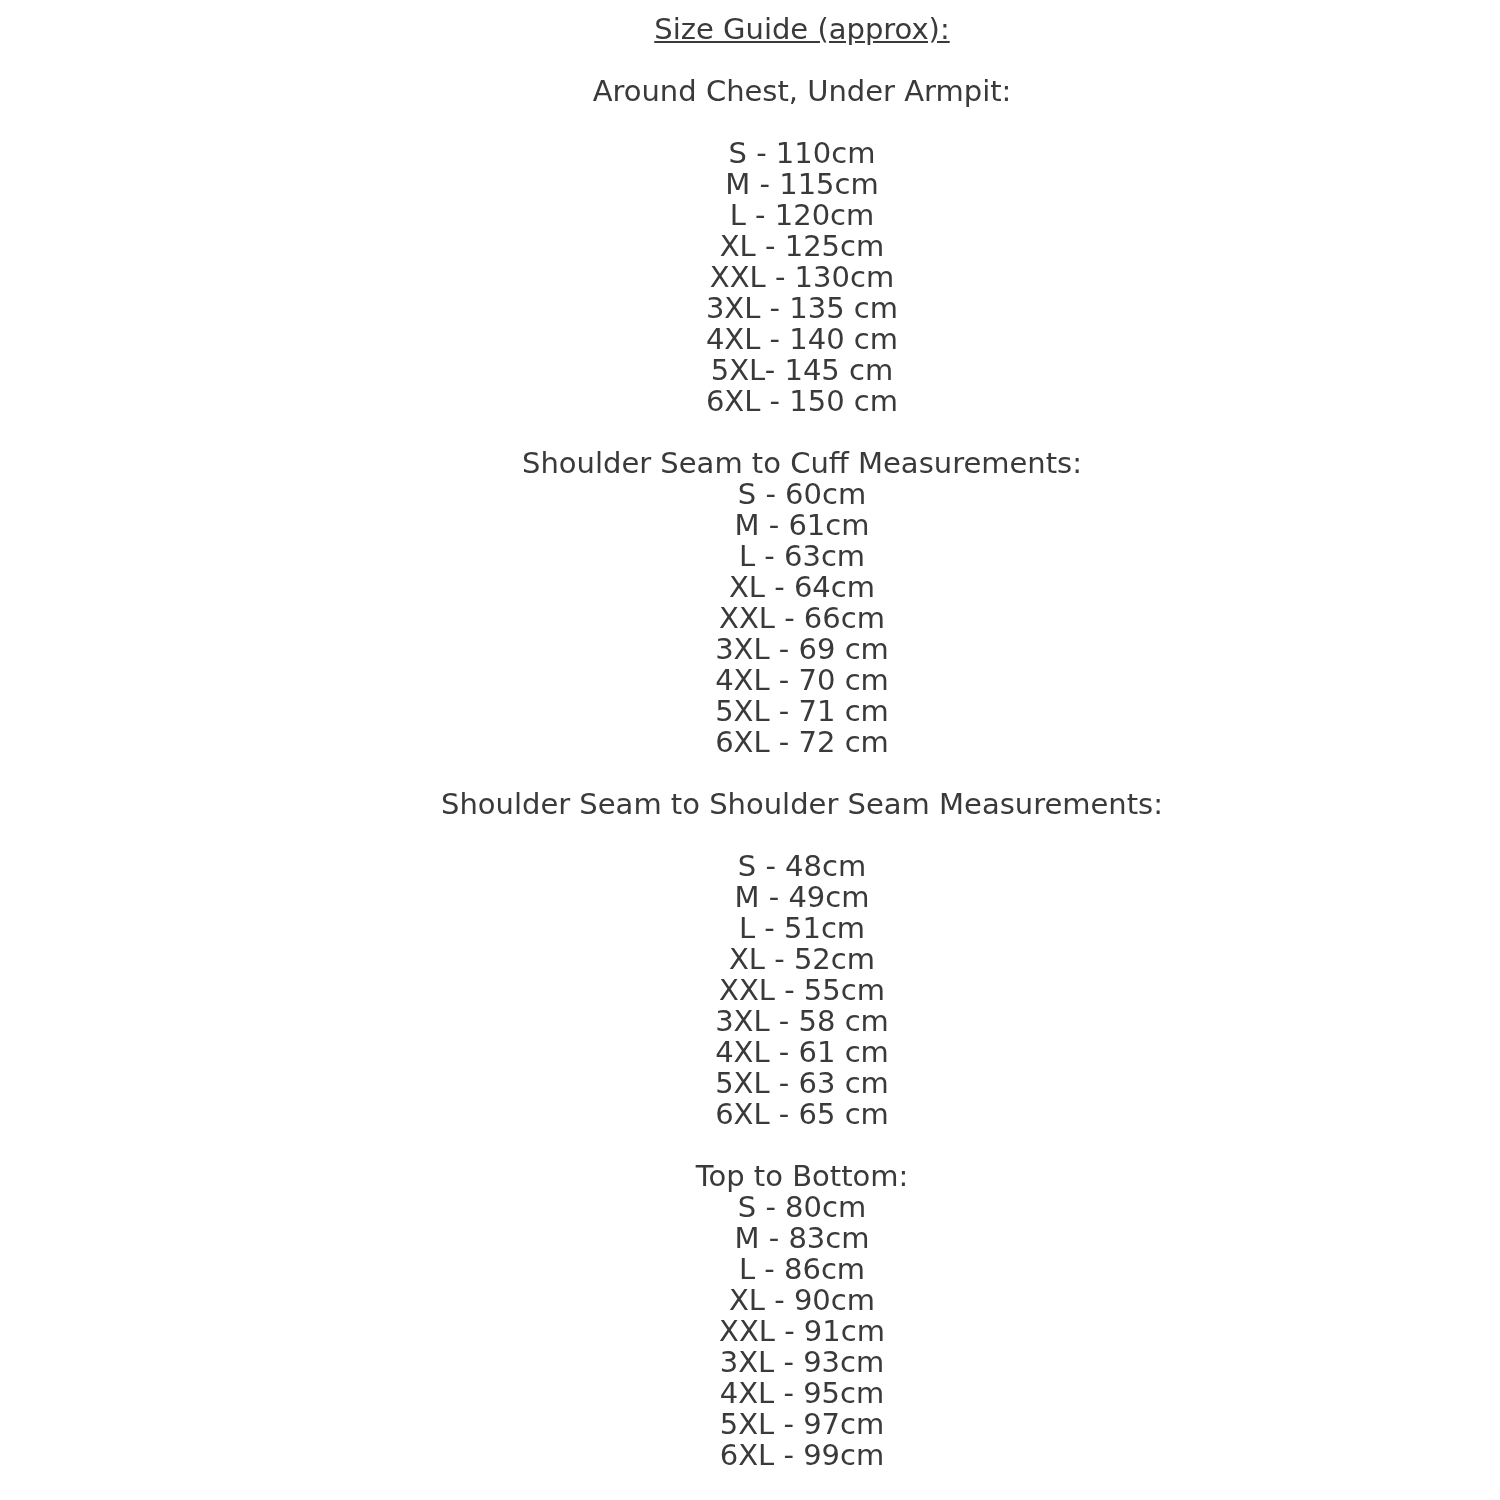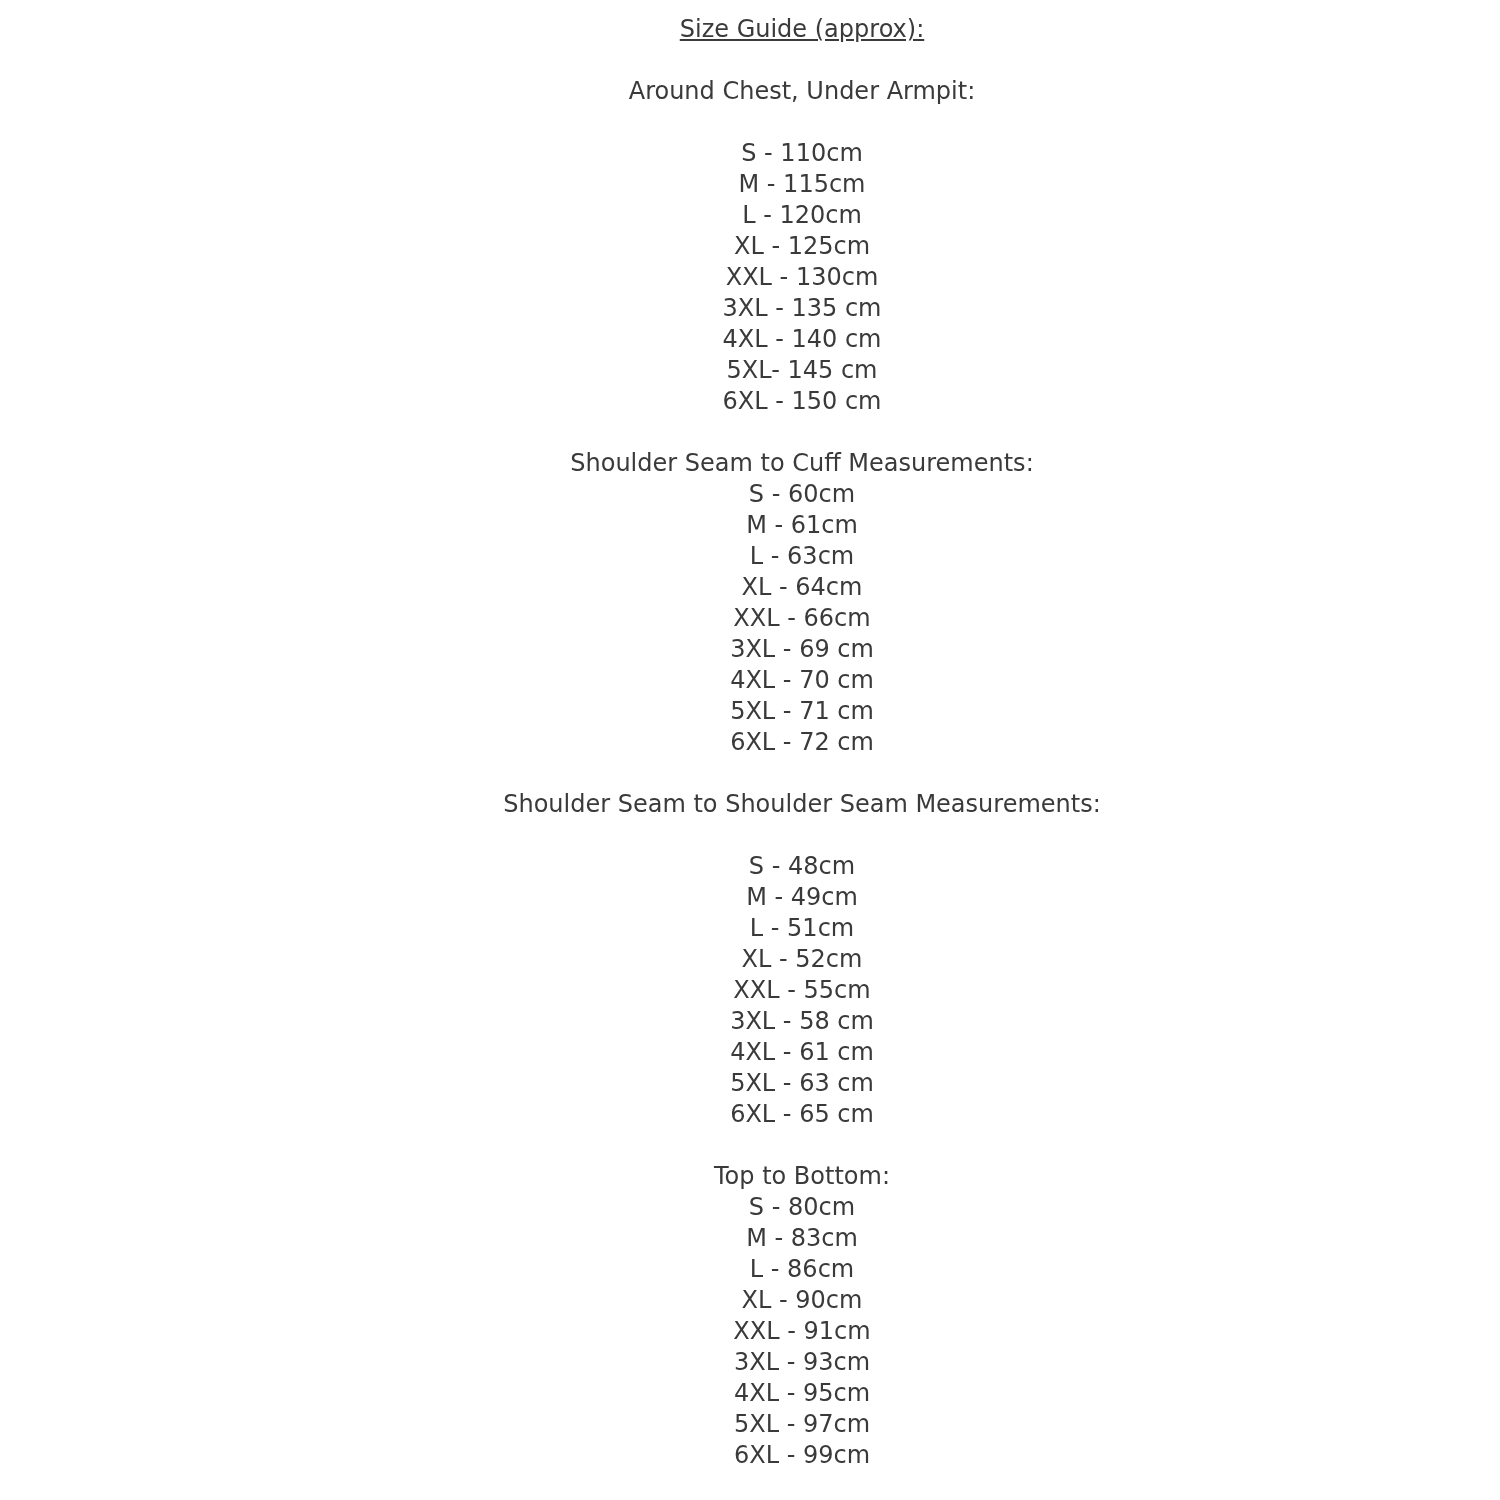"Size Guide (approx):" .canvas { font-size: 24px -> 29px }
